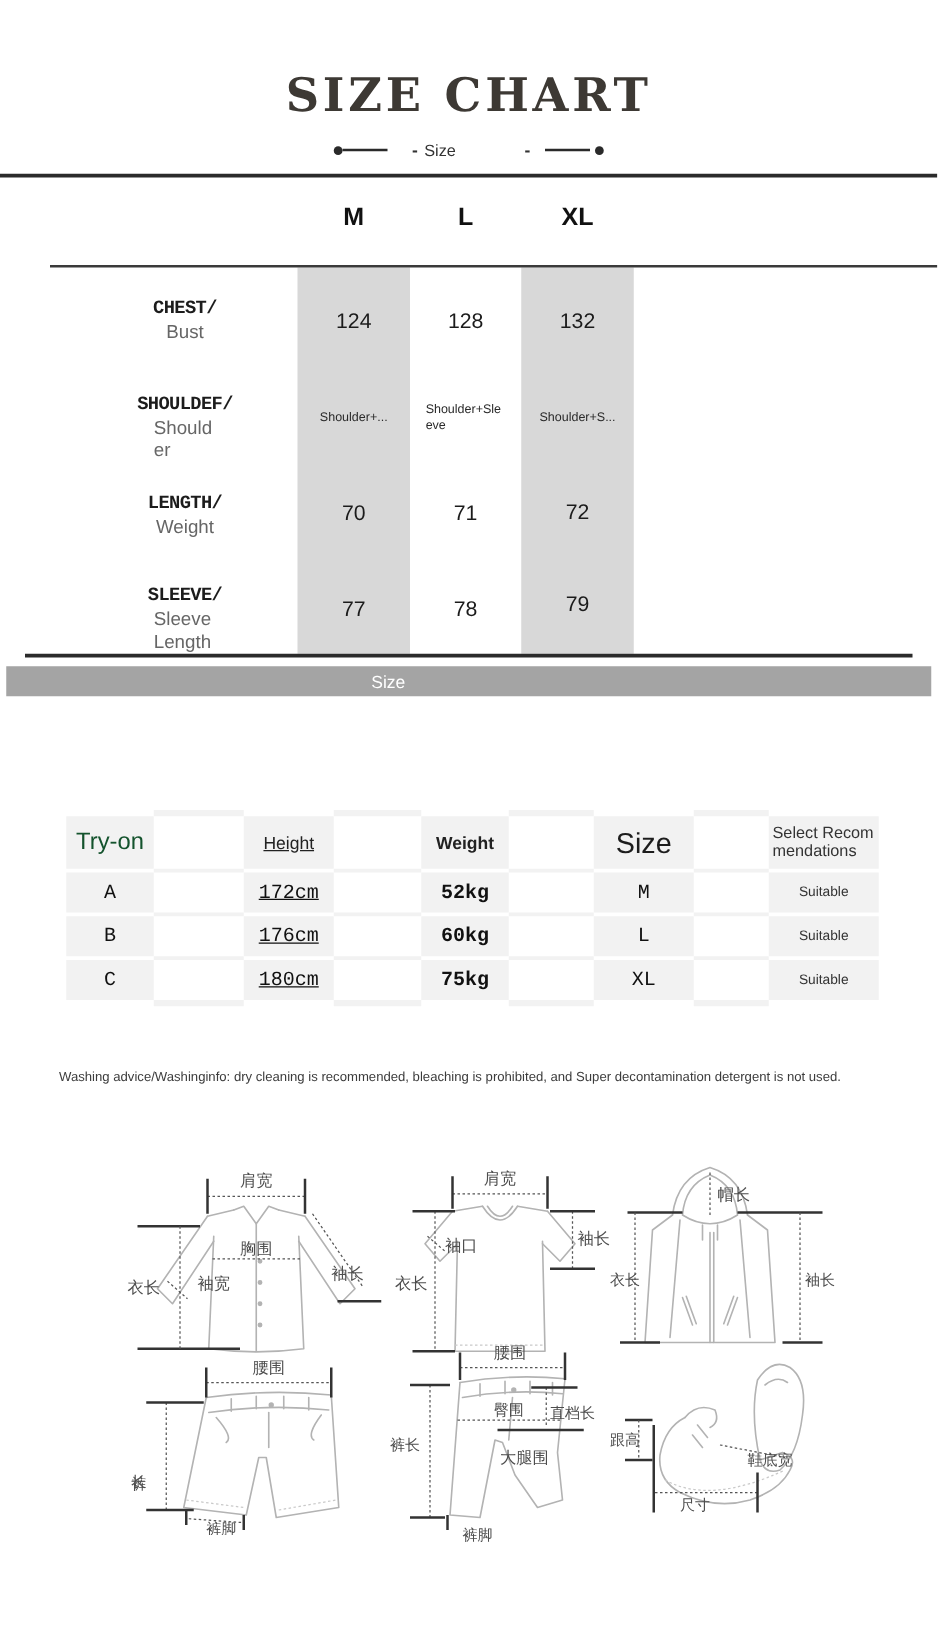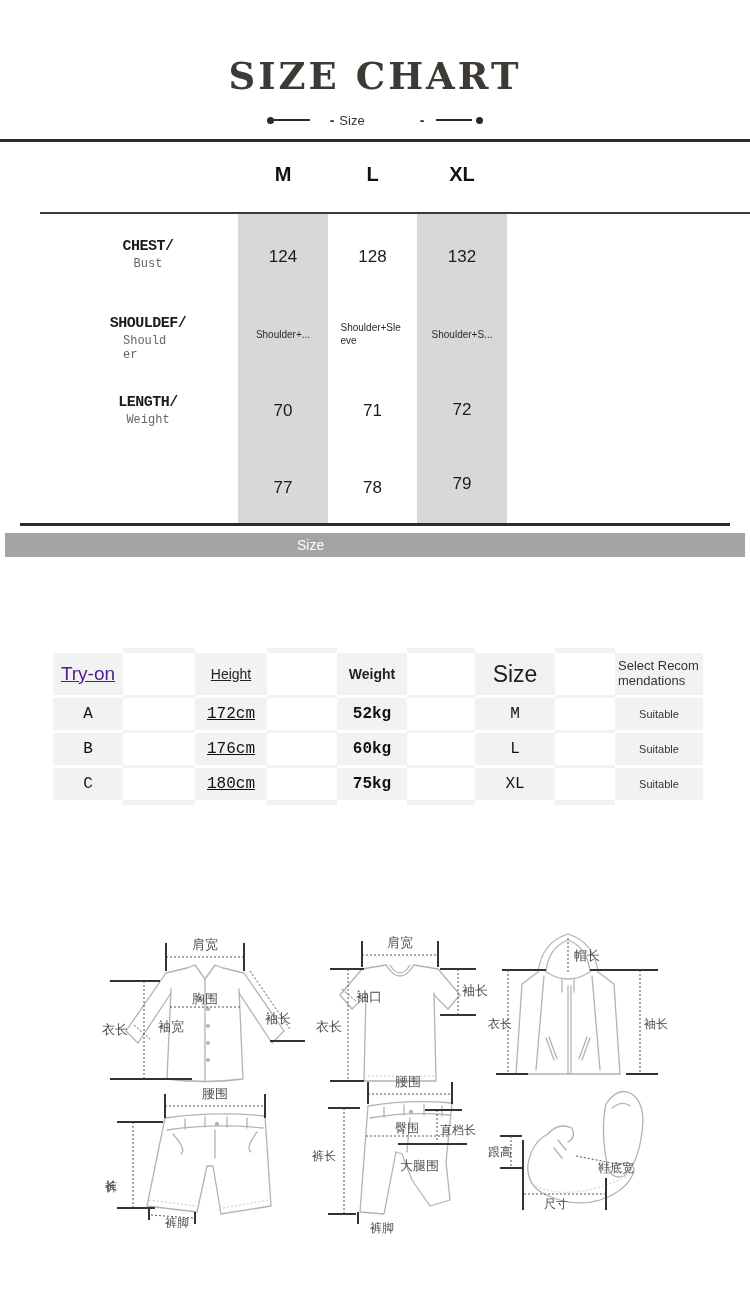"Bust" .rlabel .sub { font-family: Liberation Mono, monospace -> none; font-size: 12px -> 15px }
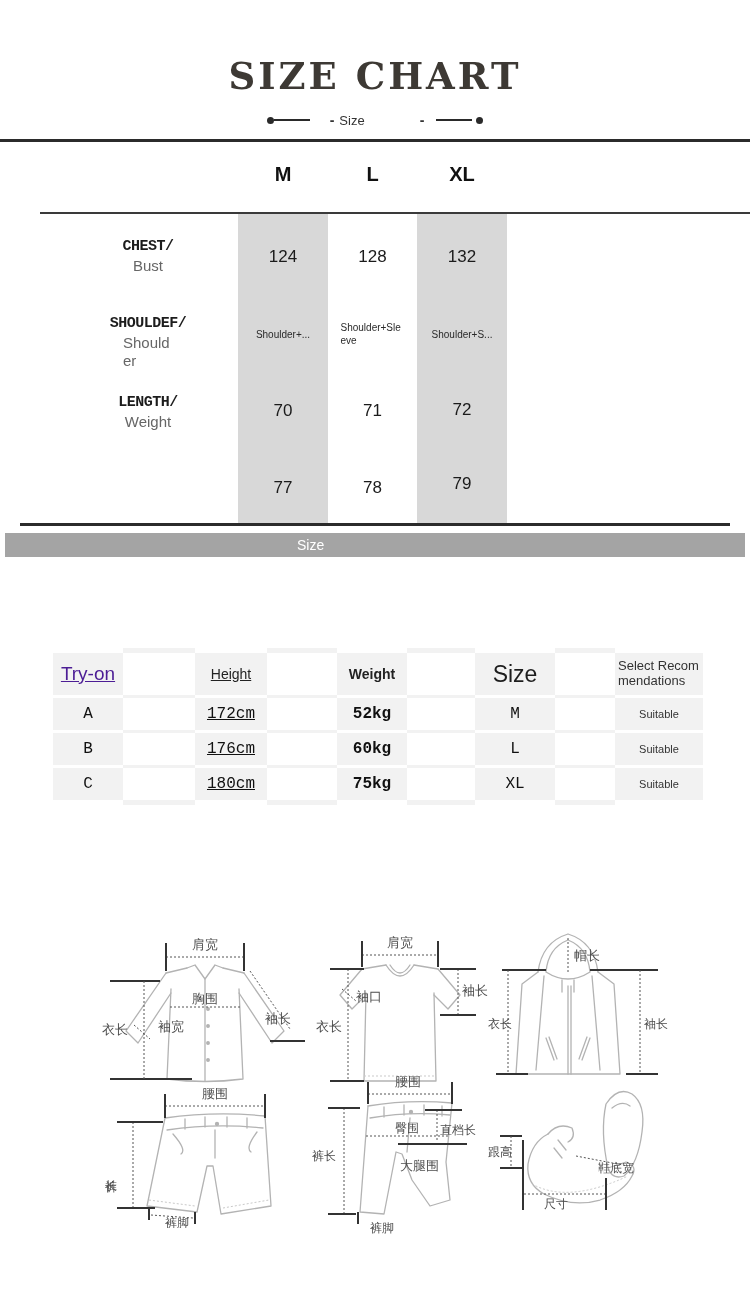"SLEEVE/" div.abs { html: none -> <div> <div>SLEEVE/</div> <div>Sleeve Length</div> </div> }
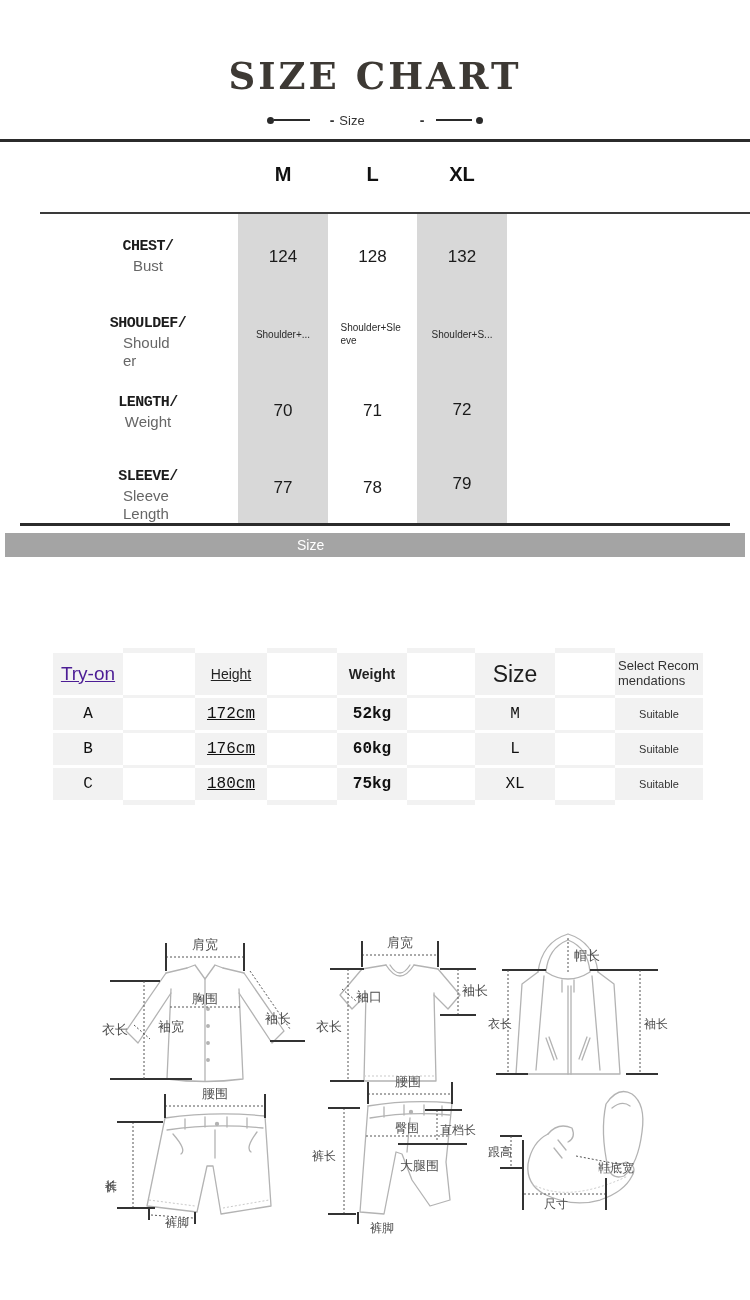"Try-on" .h-tryon { color: #4c1d95 -> #14532d; text-decoration: underline -> none }
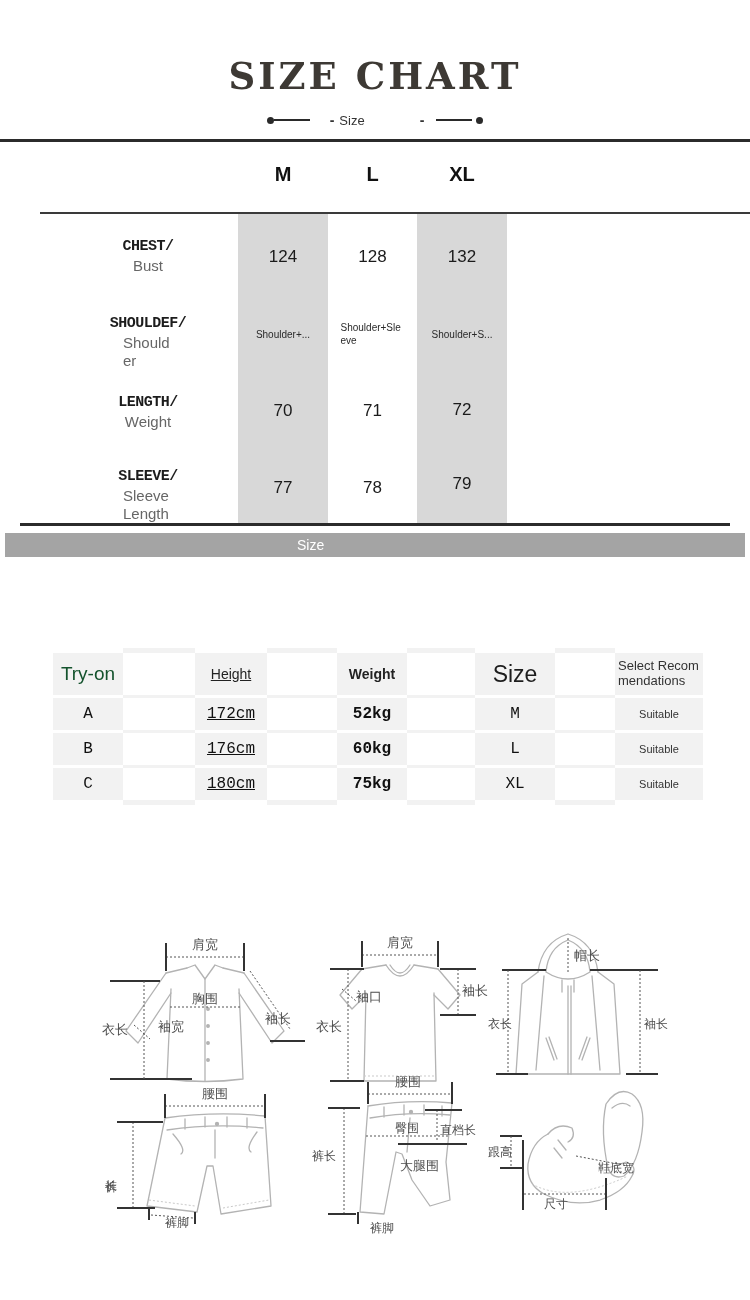"Washing advice/Washinginfo: dry cleaning" div.abs { html: none -> <div>Washing advice/Washinginfo: dry cleaning is recommended, bleaching is prohibited, and Super decontamination detergent is not used.</div> }
